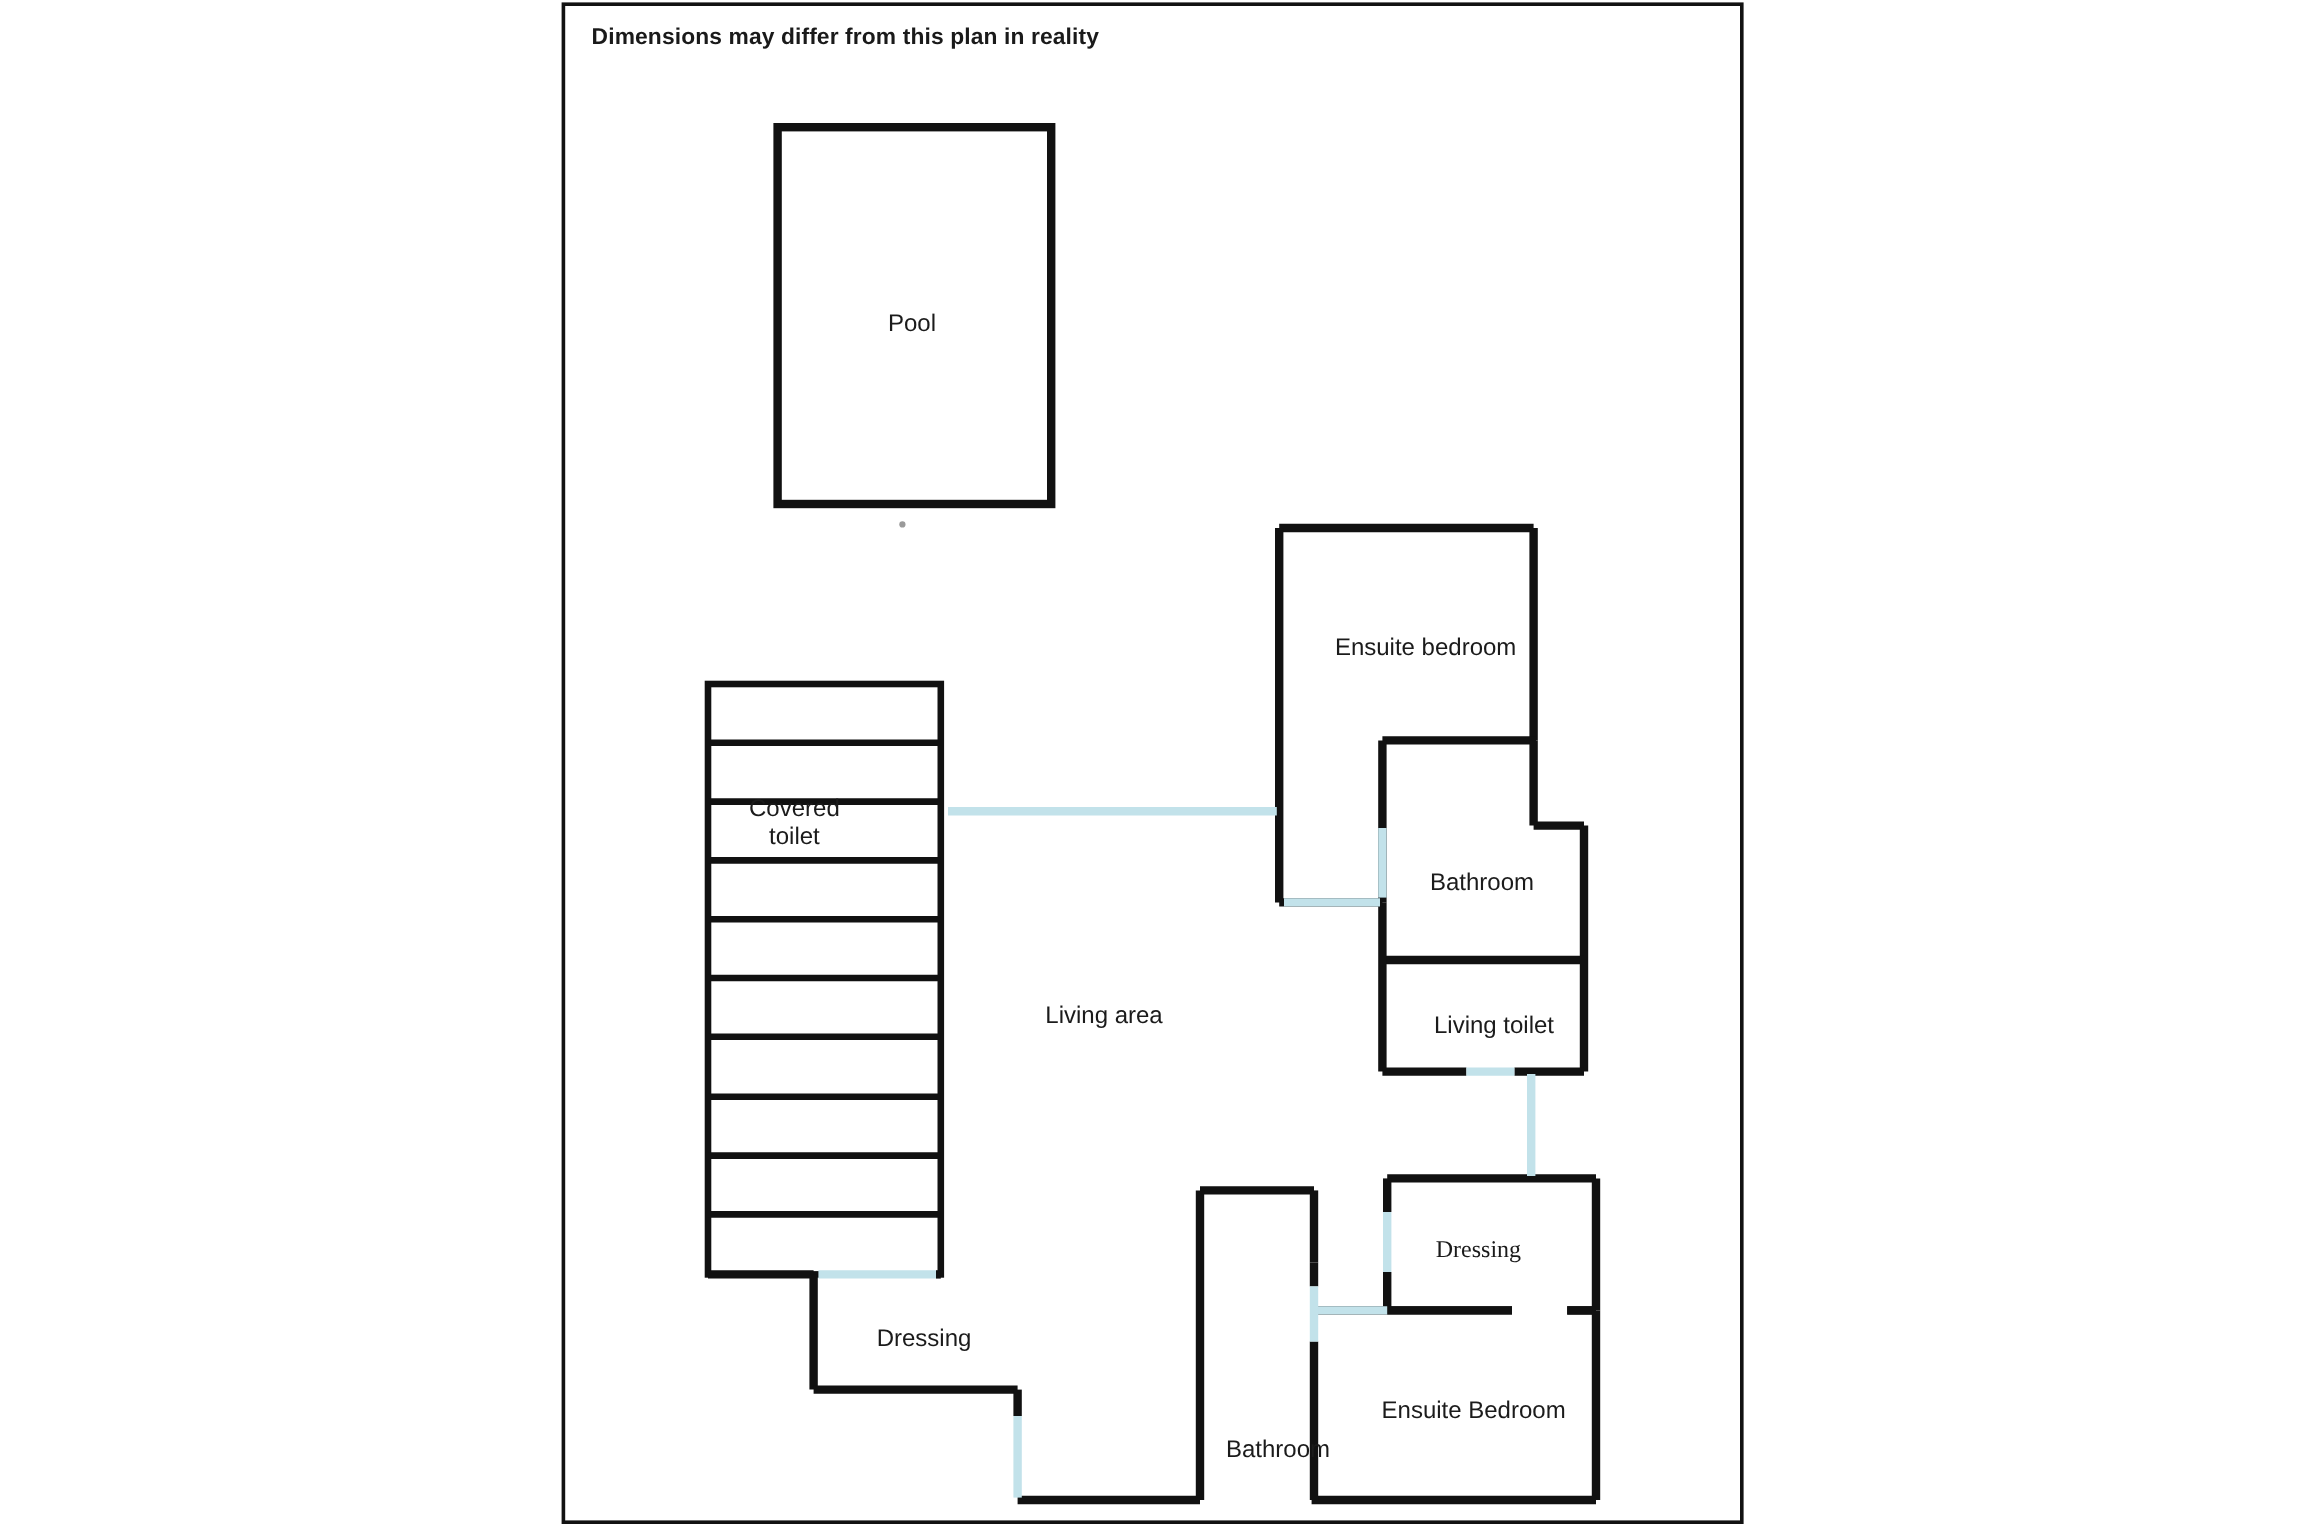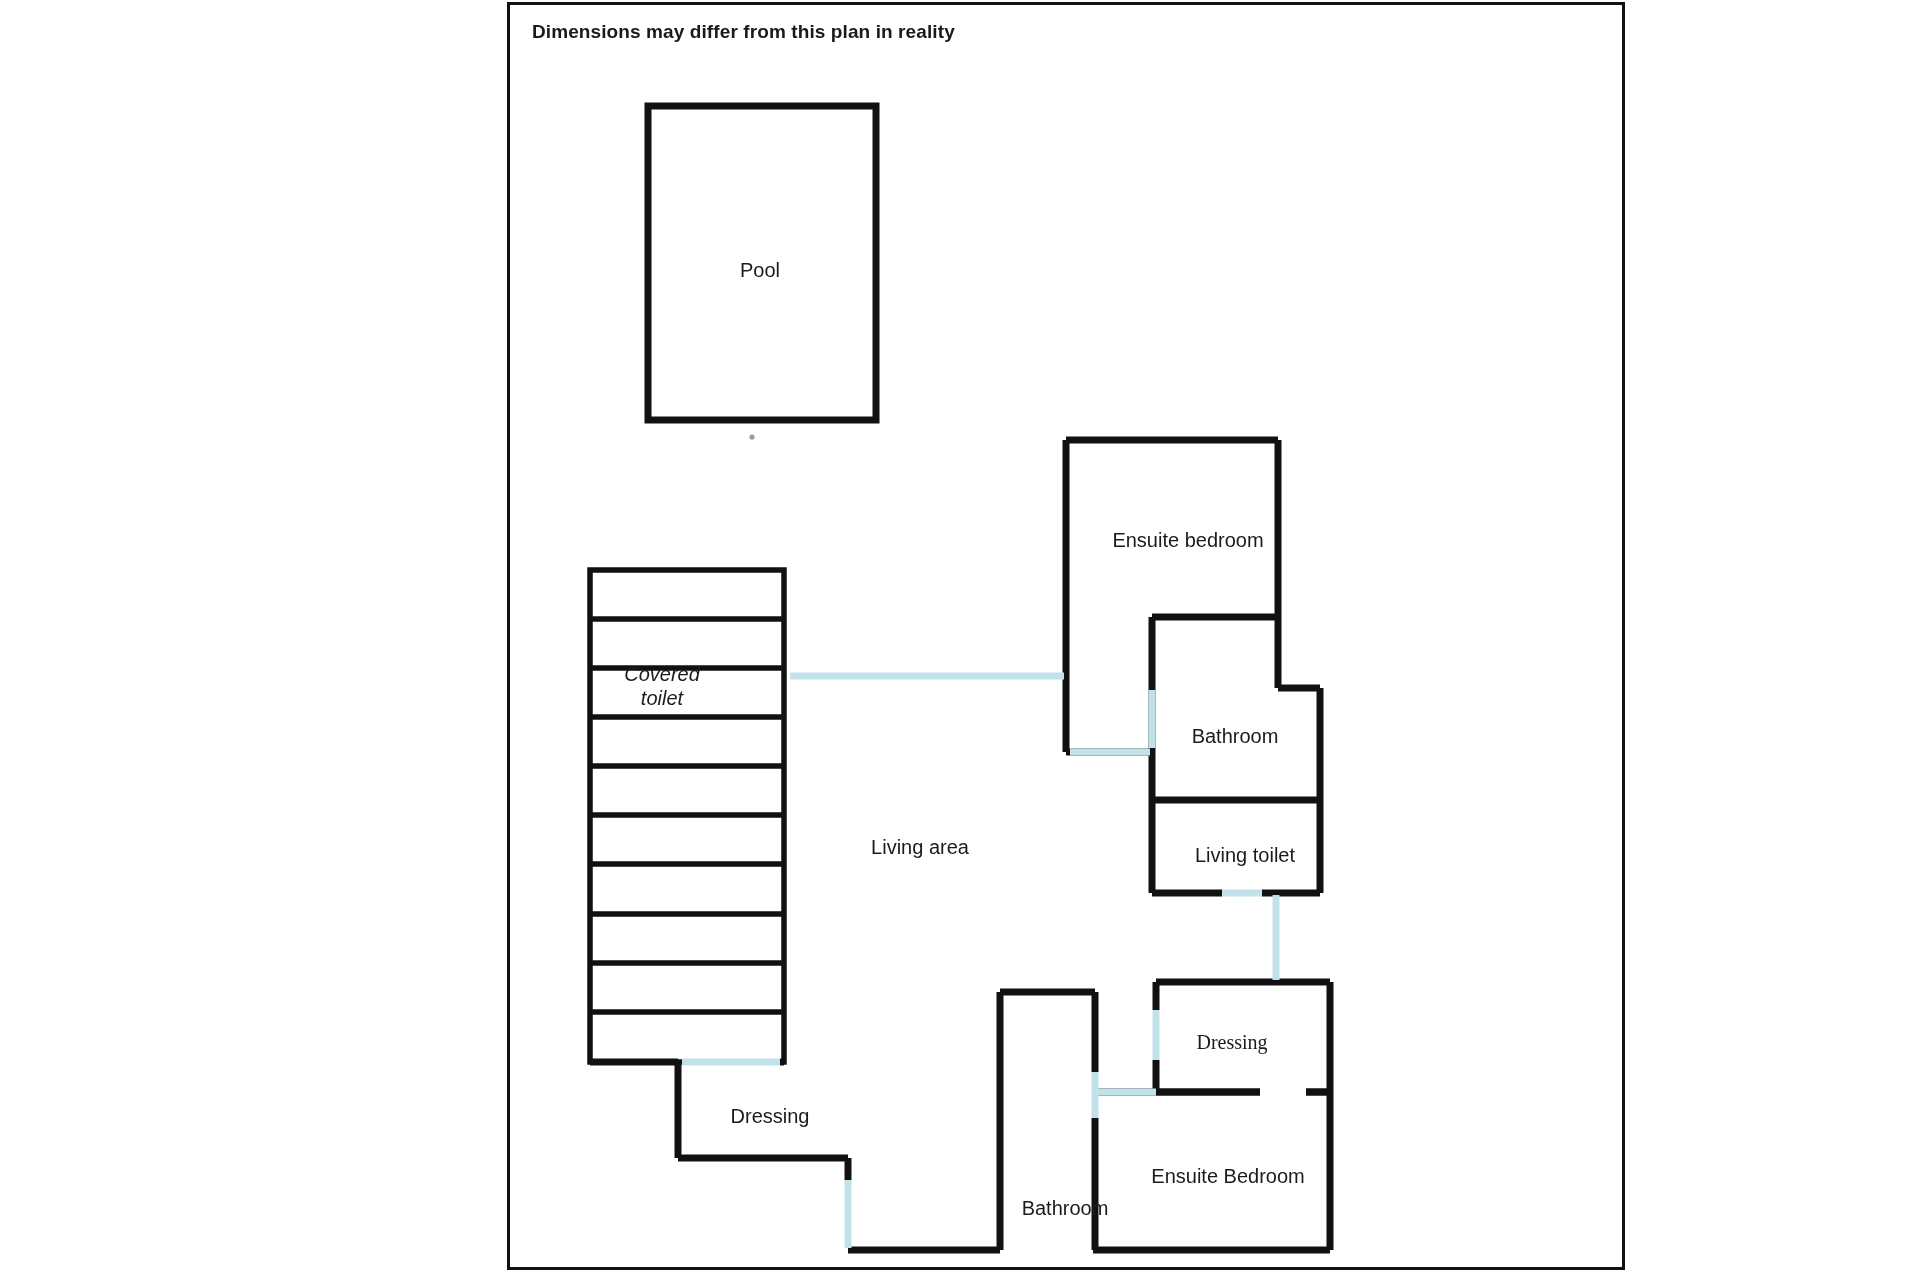"Dimensions may differ from this" #plan-page { margin-left: 39px -> none; width: 1118px -> 985px }
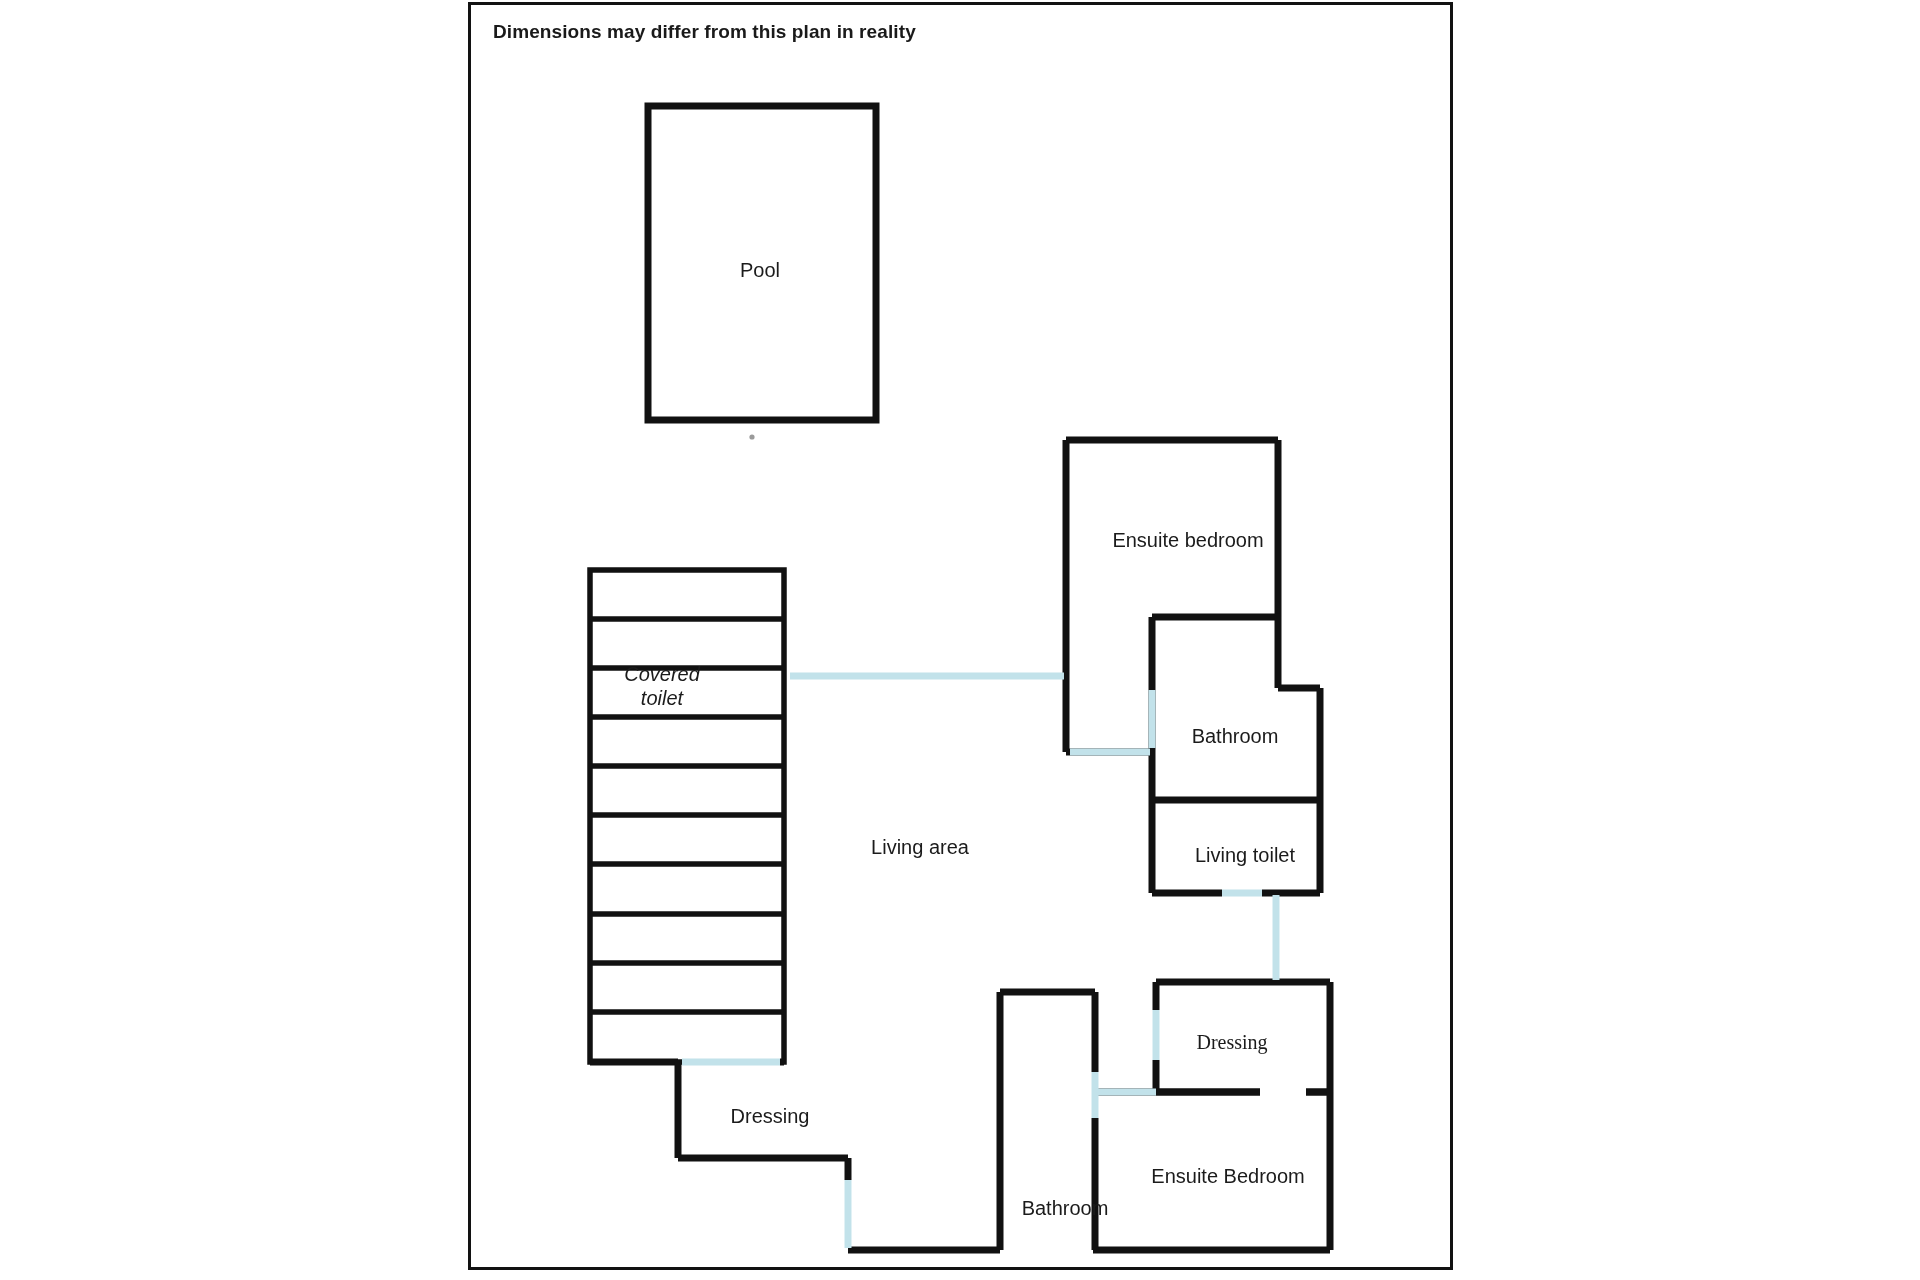"Covered" .room-label.two-line { font-style: italic -> none }
